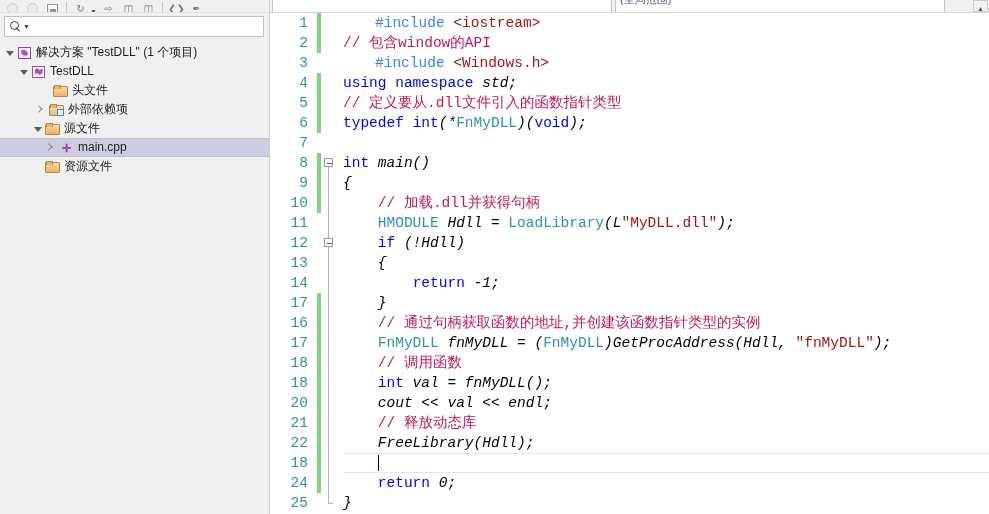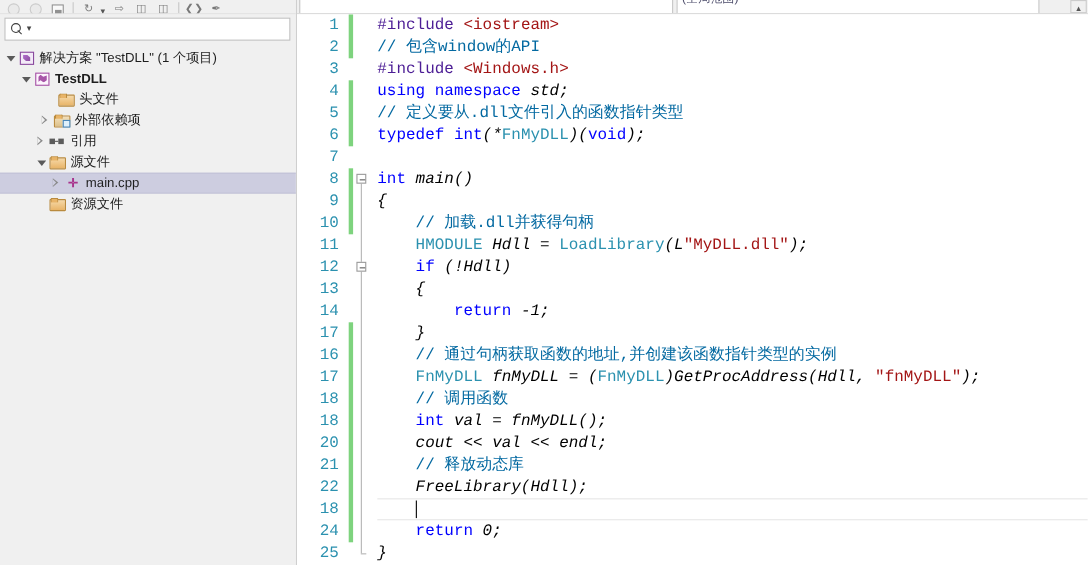"#include" .t-pre { color: #4c1d95 -> #3b82f6; margin-left: none -> 32px }
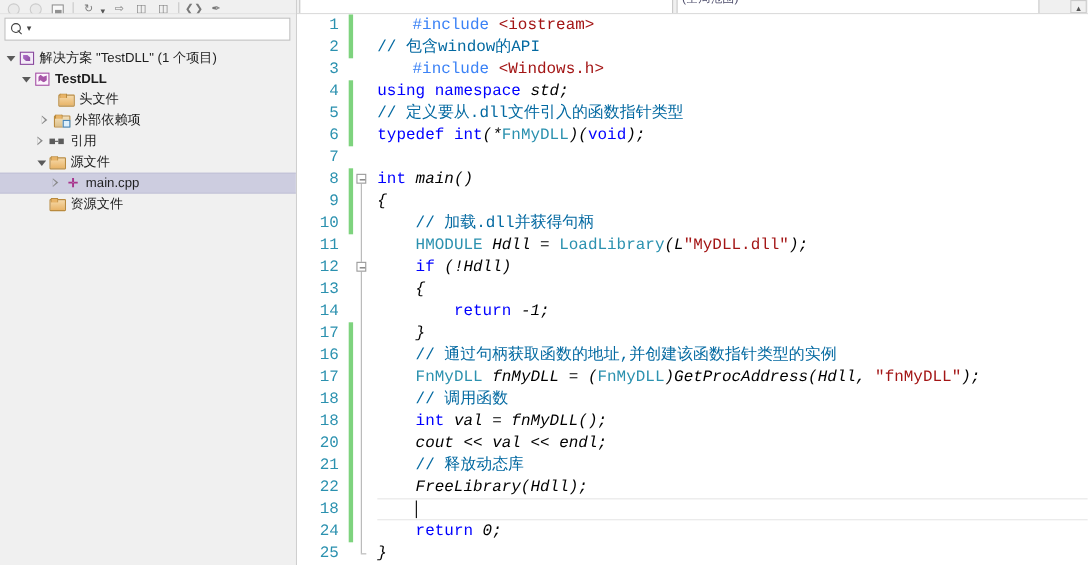"// 包含window的API" .t-com { color: #0369a1 -> #be185d }
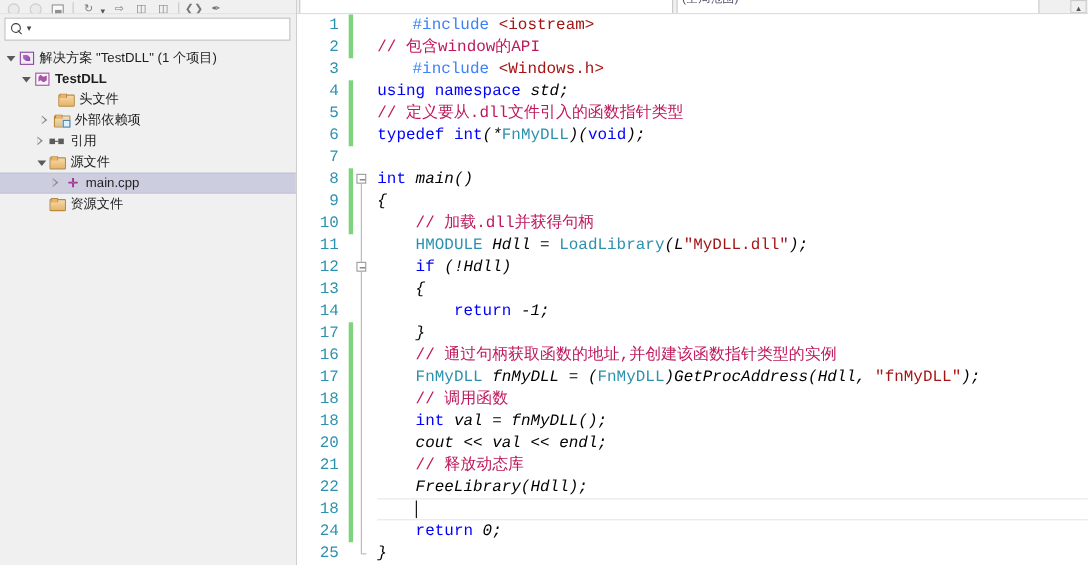"TestDLL" .tree-label.bold { font-weight: bold -> normal }
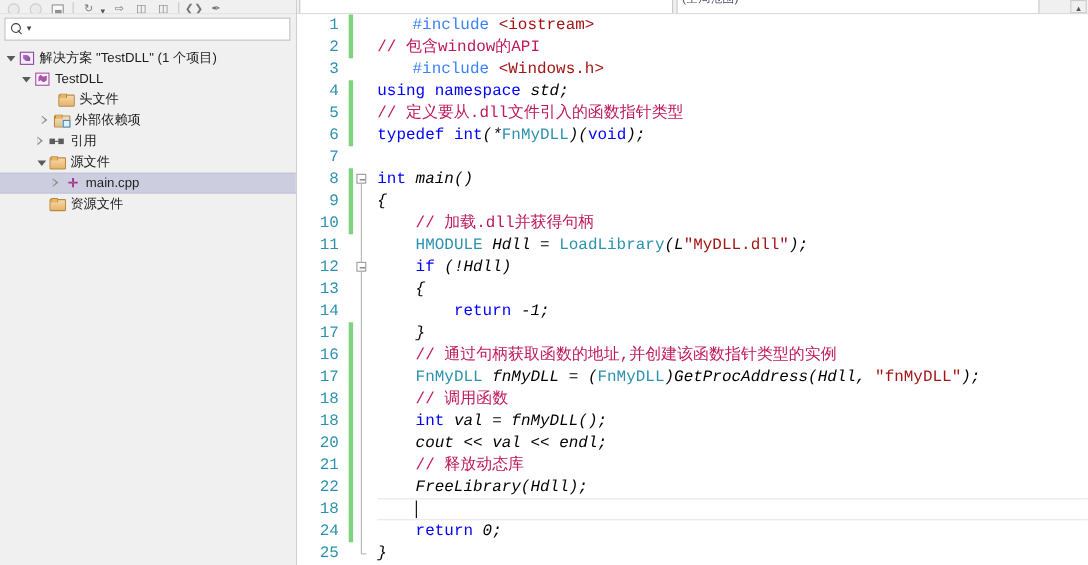"引用" div.tree-row { html: <div> <div> <span></span> </div> <div> <span> <i></i> </span> </div> <span>引用</span> </div> -> none }
